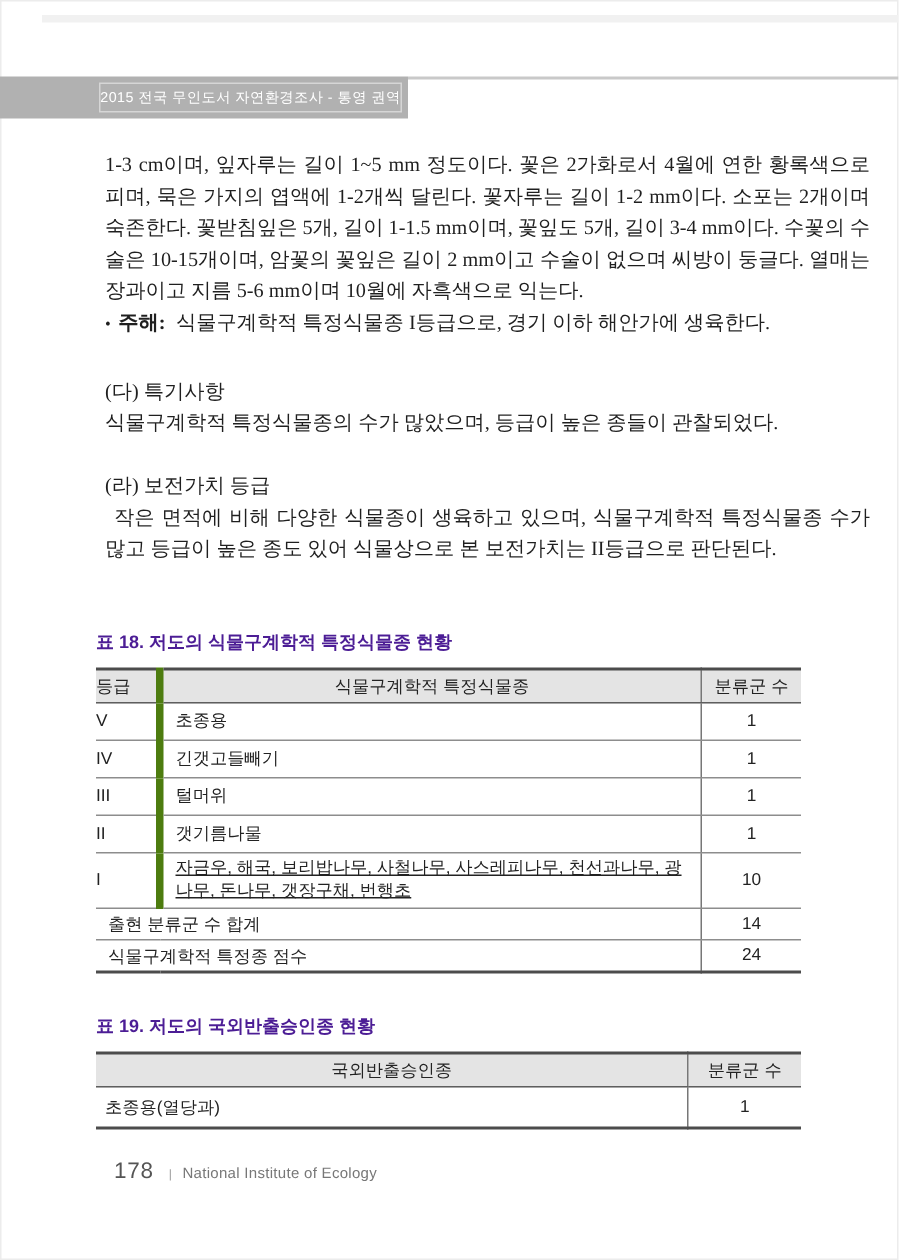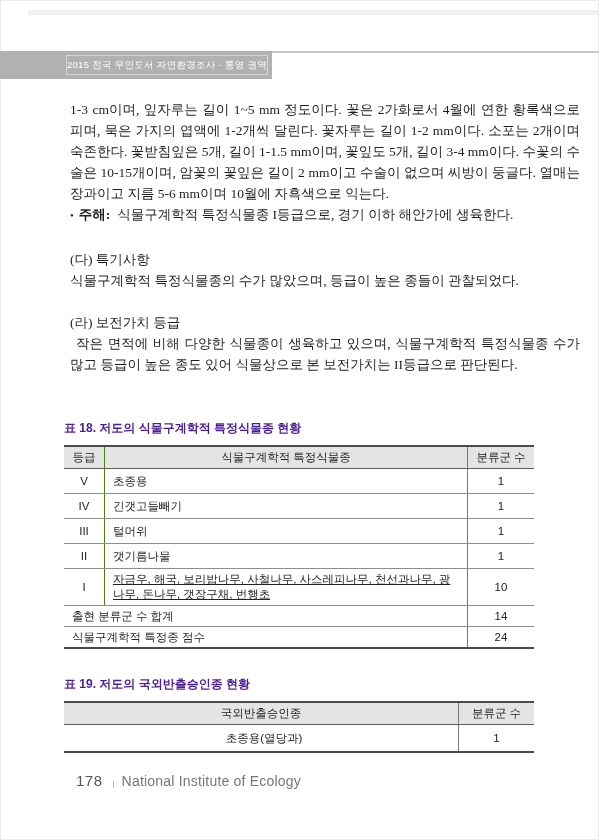"등급" .col-grade { border-right: 1px solid #4d7c0f -> 5px solid #4d7c0f; text-align: center -> left }
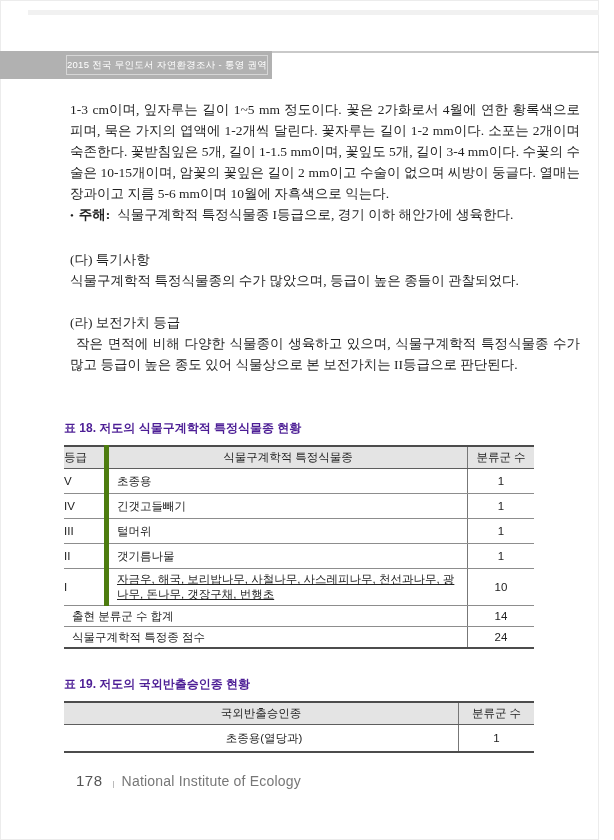"초종용(열당과)" td.t19-species { text-align: center -> left }
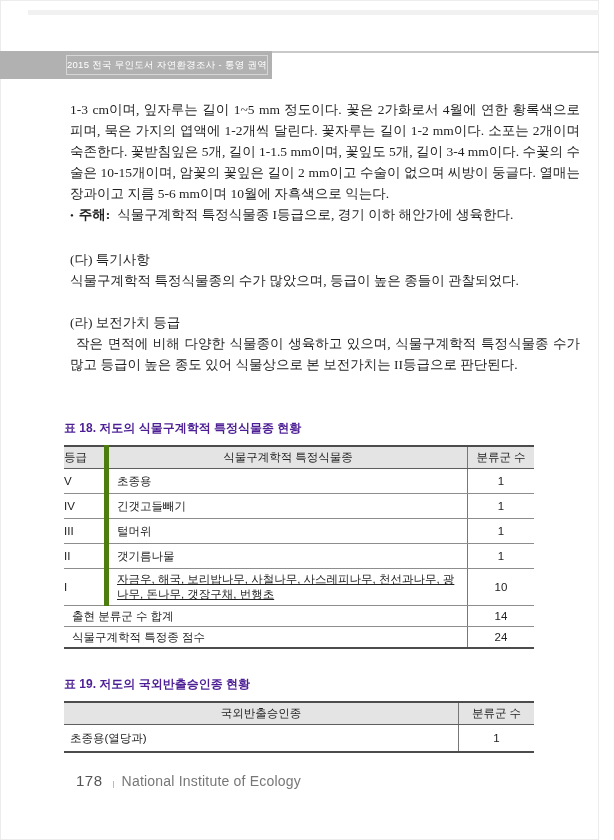"National Institute of Ecology" .footer .institute { font-size: 14px -> 10px }
